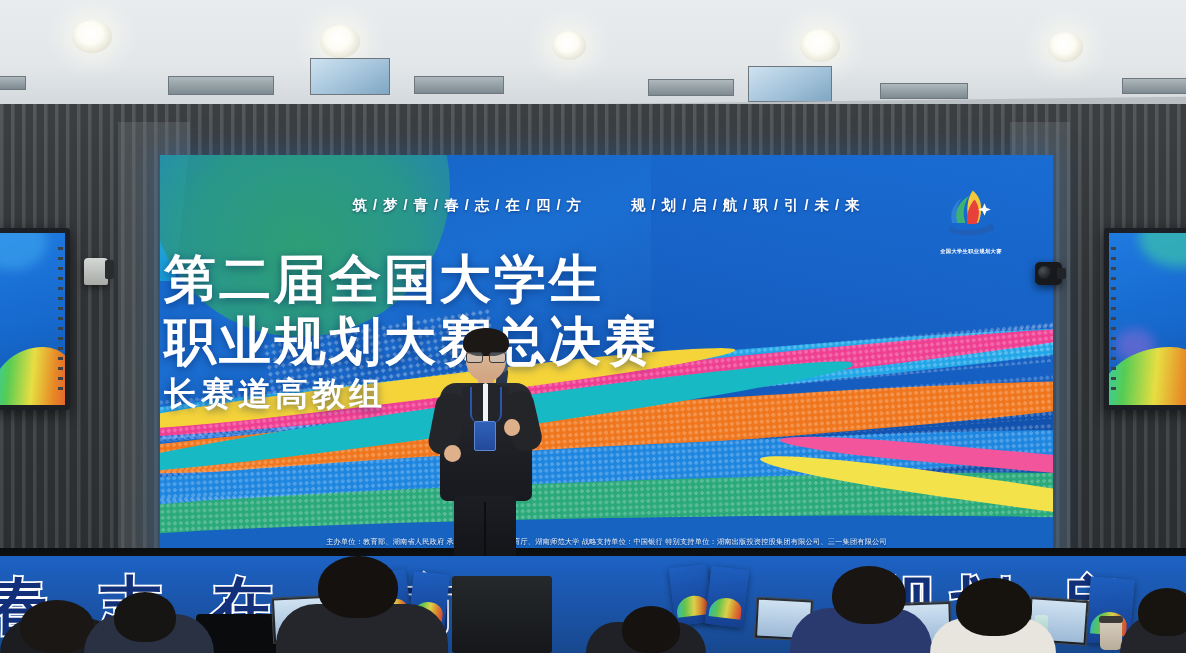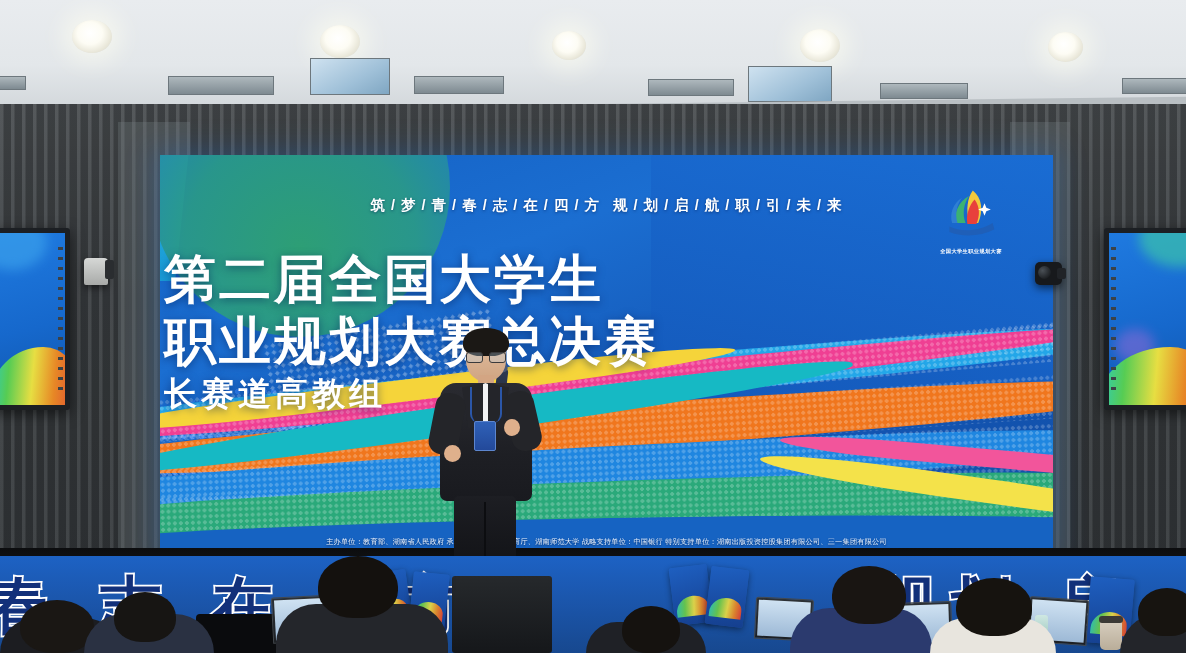"筑 / 梦 / 青" .led-tagline span { margin: 0 4px -> 0 22px }
